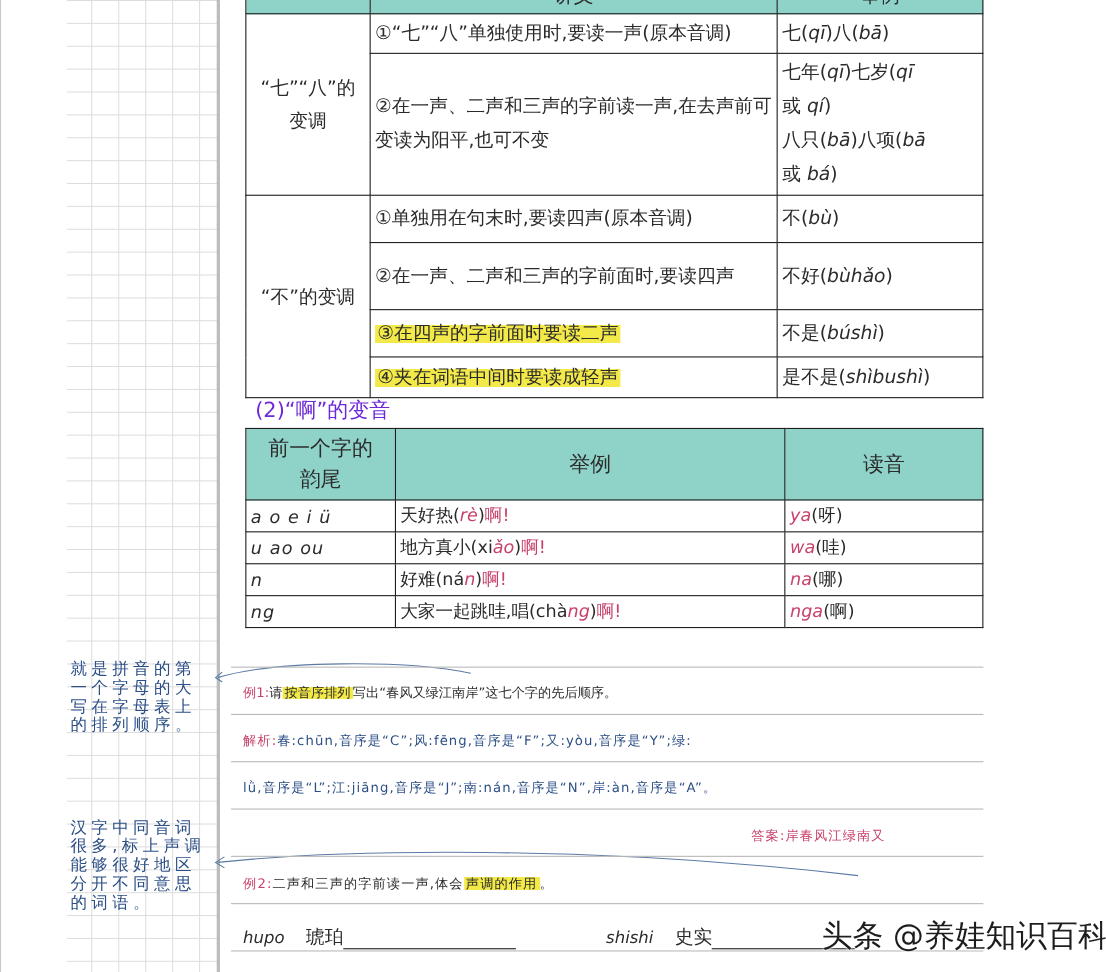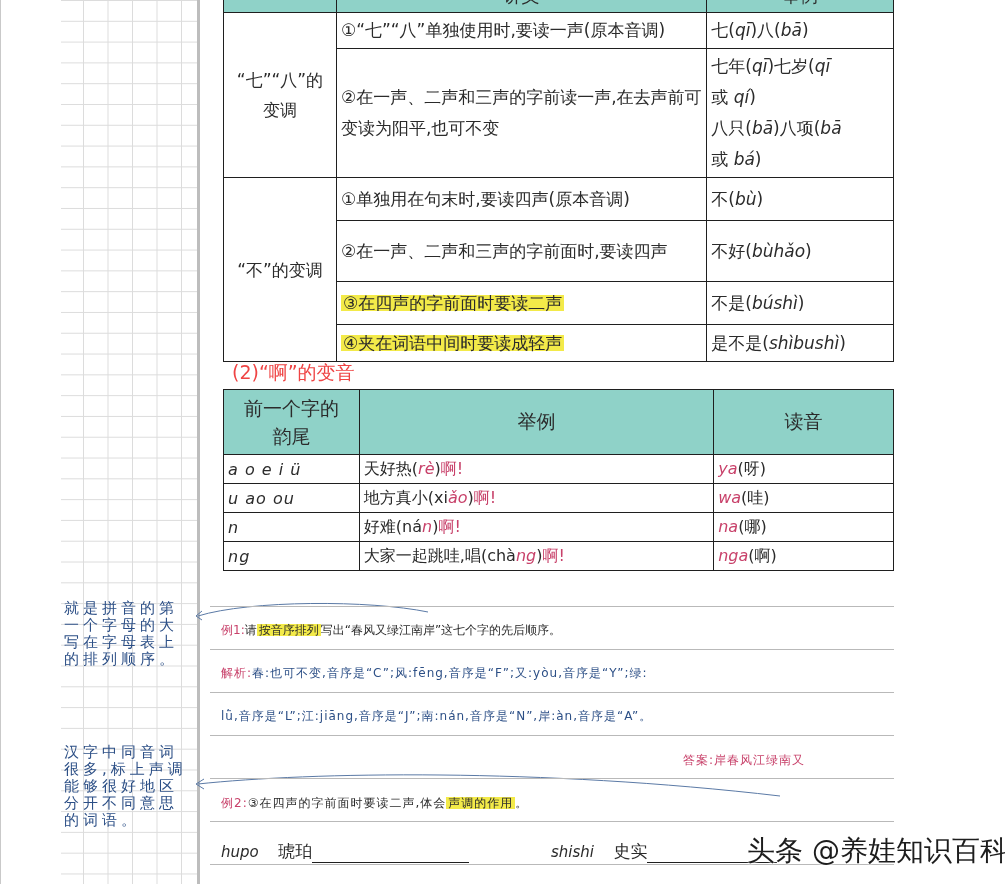"(2)“啊”的变音" .sec-title { color: #ef4444 -> #6d28d9 }
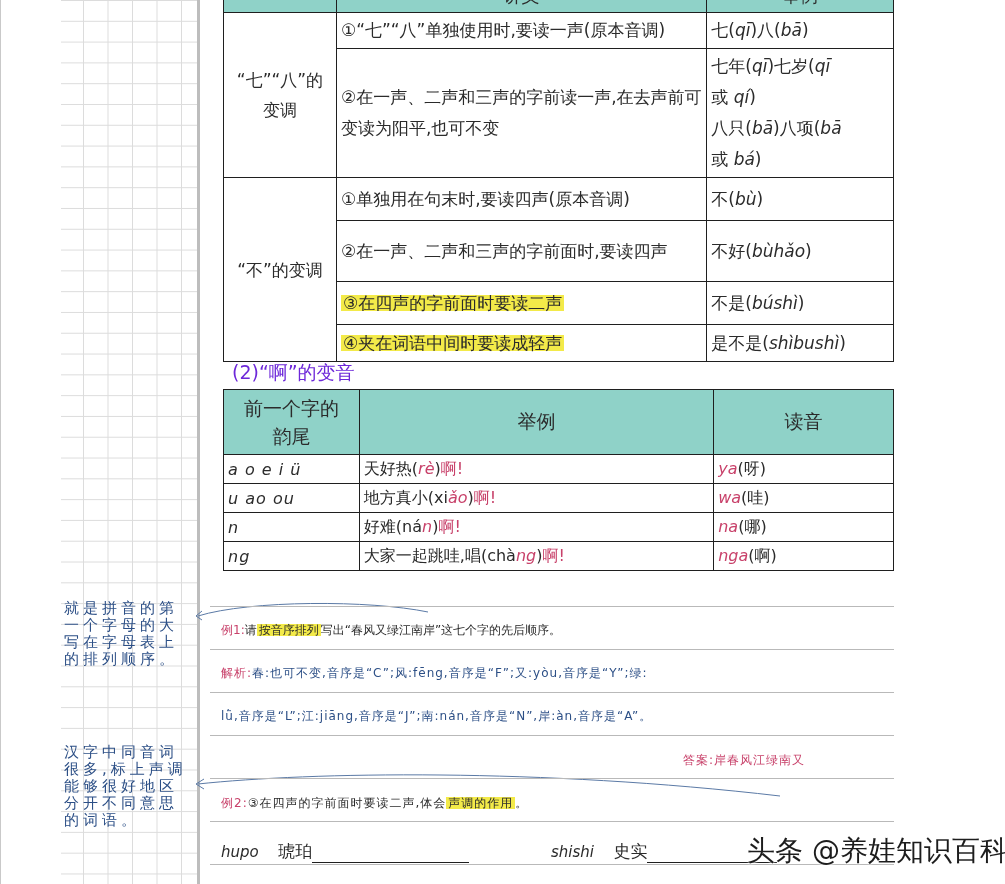"春:也可不变,音序是“C”;风:fēng,音序是“F”;又:yòu,音序是“Y”" span { text: :也可不变 -> :chūn }
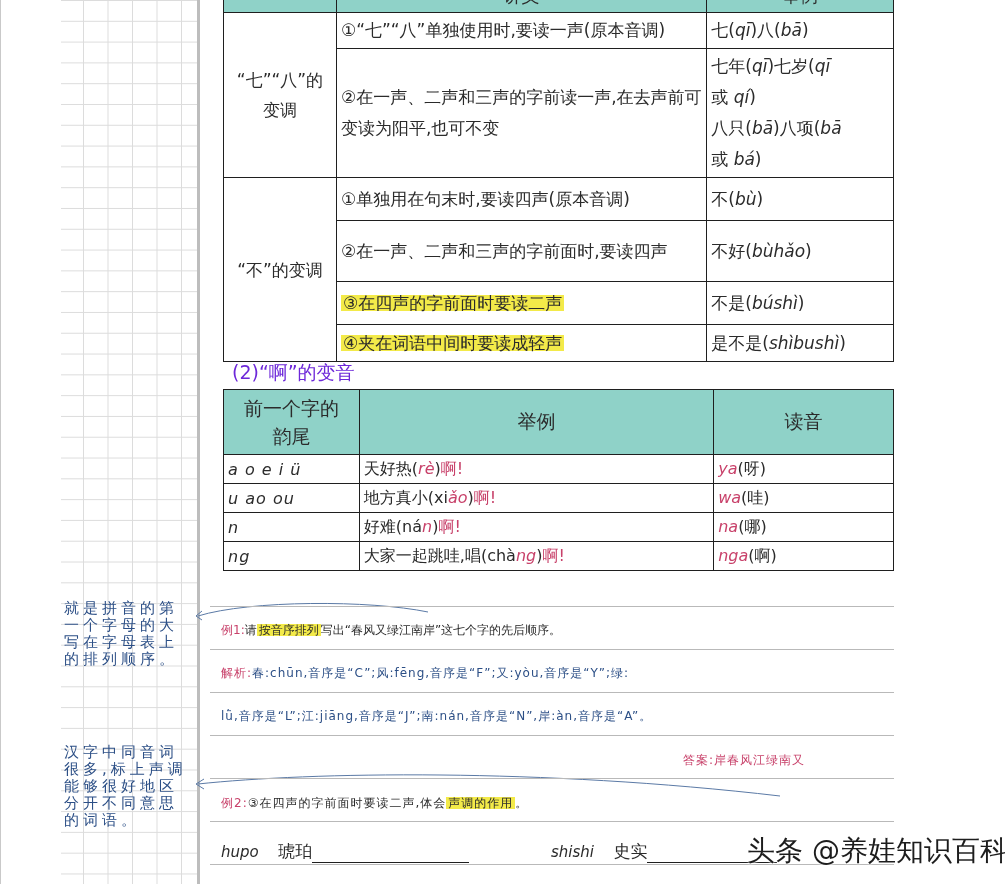"③在四声的字前面时要读二声,体会" span { text: ③在四声的字前面时要读二 -> 二声和三声的字前读一 }
